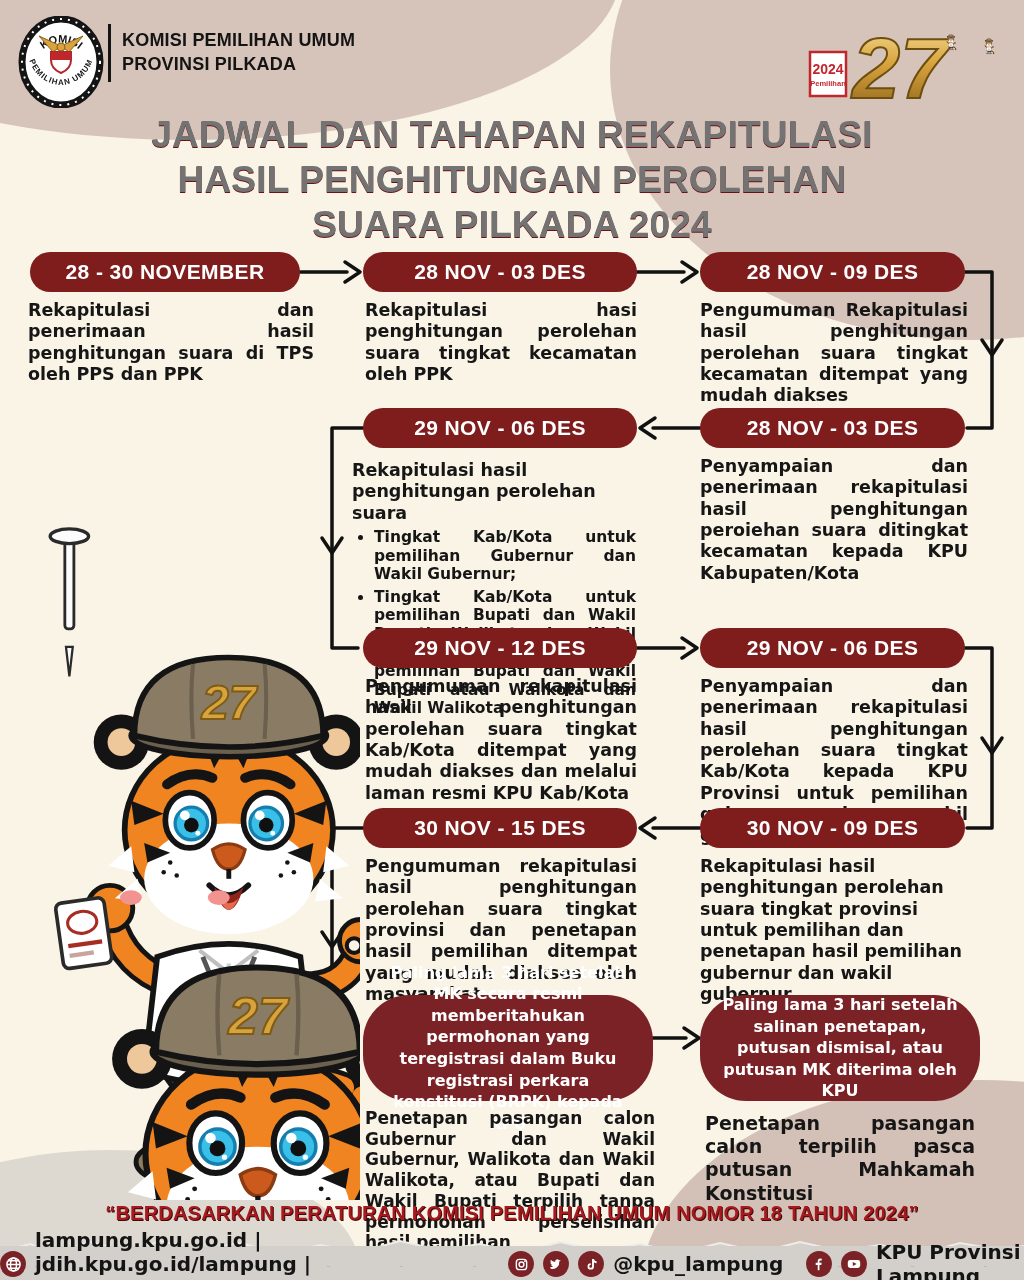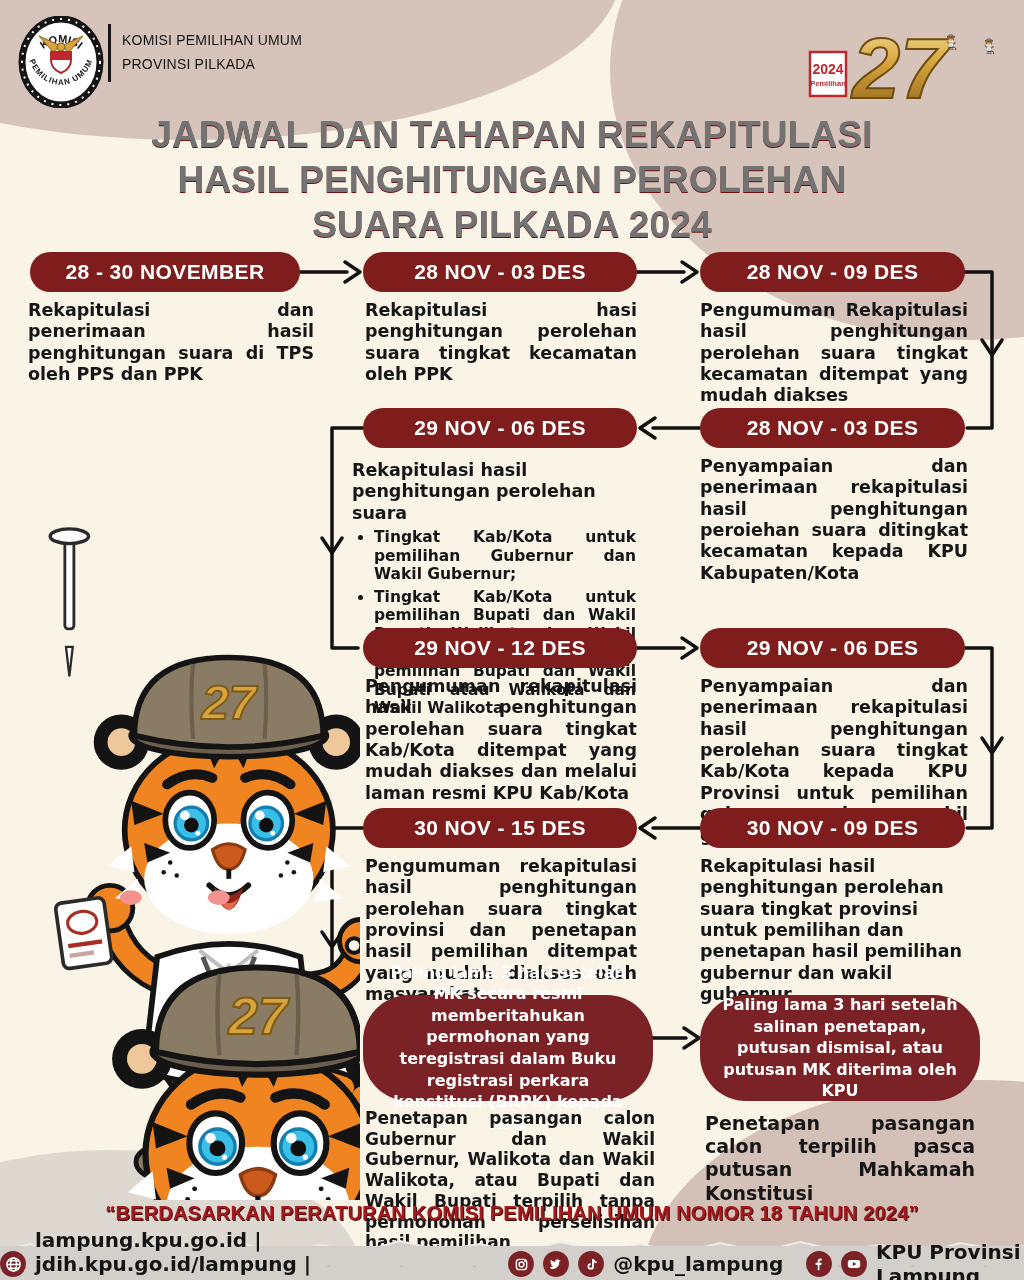"KOMISI PEMILIHAN UMUM" .org-name { font-size: 14px -> 18px; font-weight: normal -> bold }
